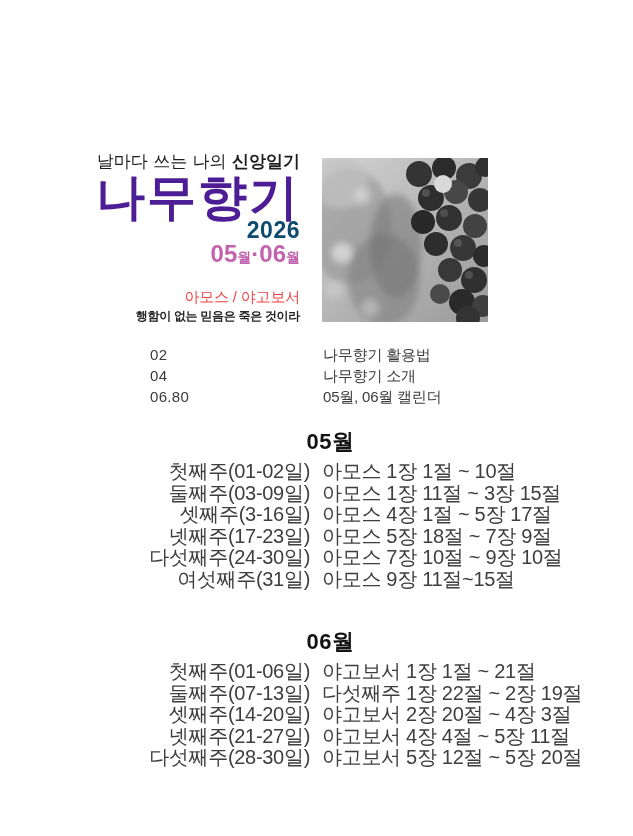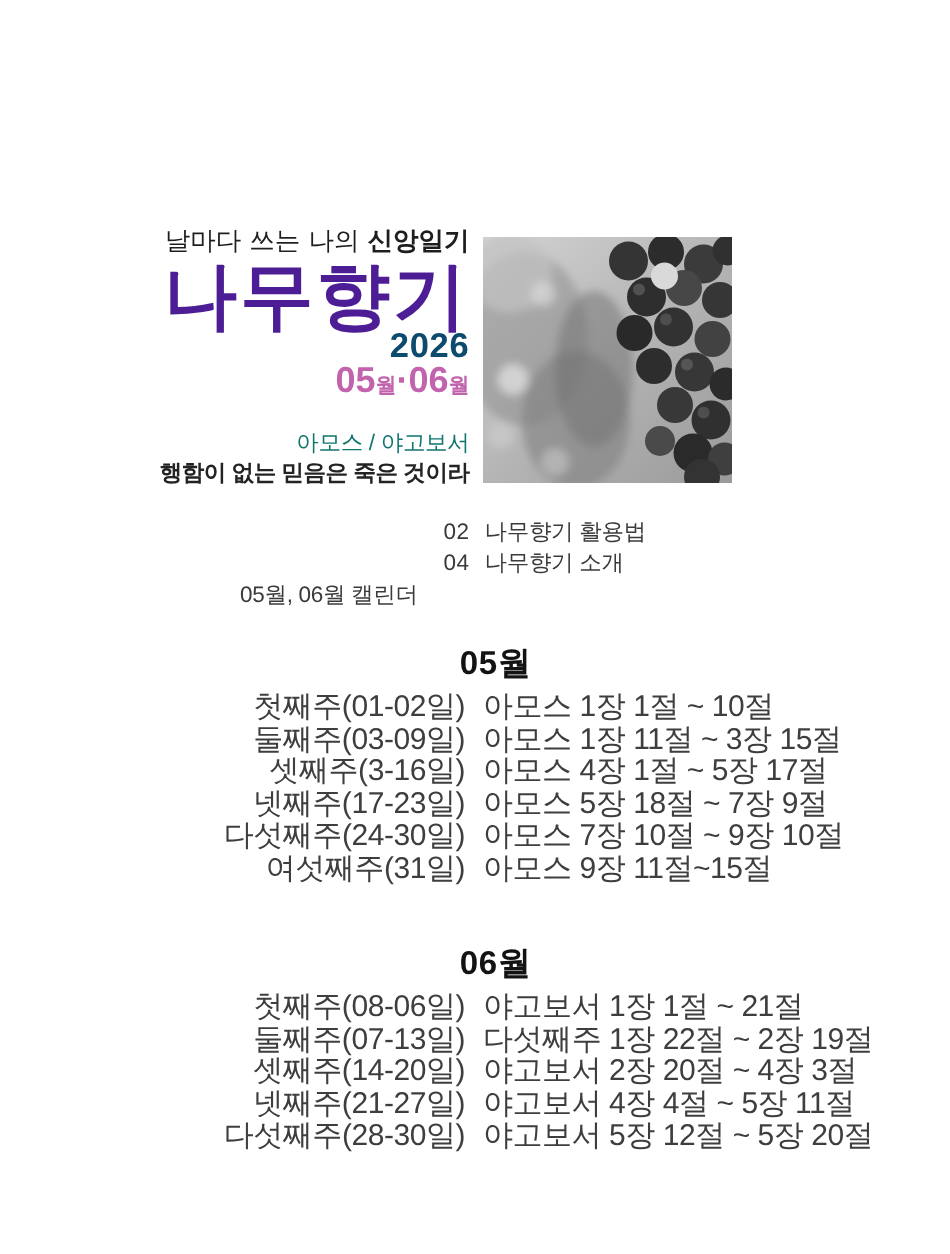"날마다 쓰는 나의 신앙일기" .cover-text { padding-right: 9px -> 22px }
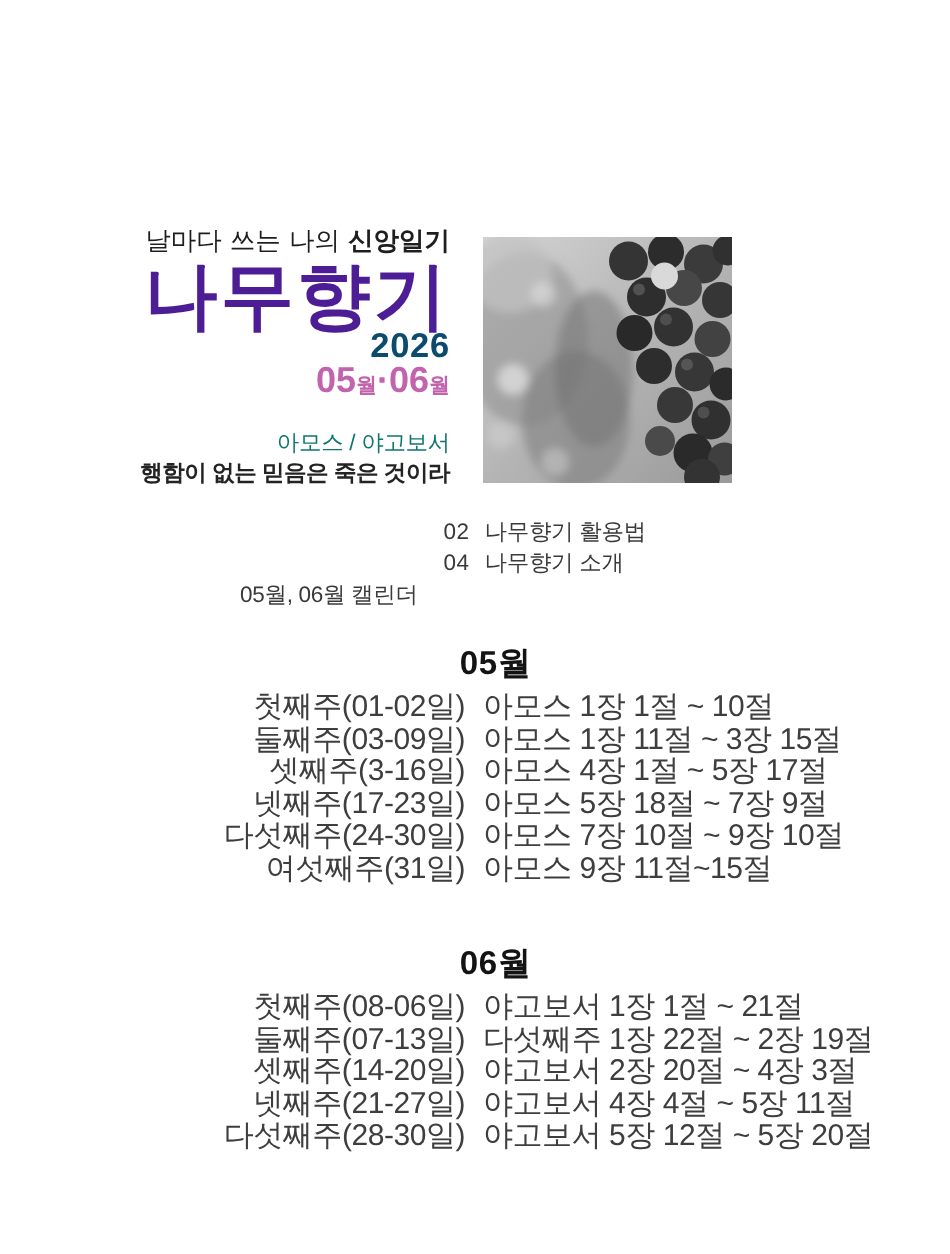"아모스 / 야고보서" .scripture-books { color: #0f766e -> #ef4444 }
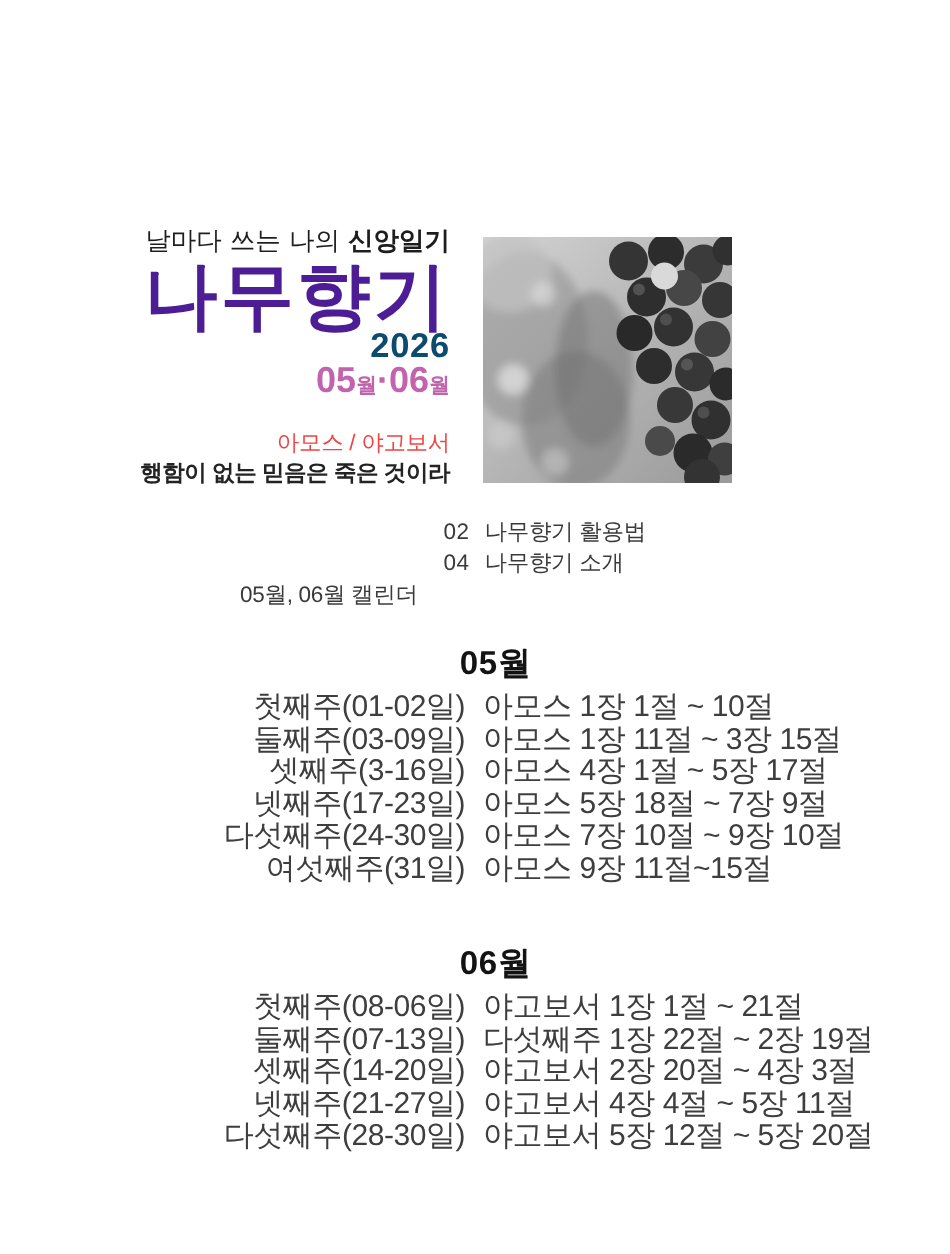"행함이 없는 믿음은 죽은 것이라" .scripture-verse { font-size: 15px -> 12px }
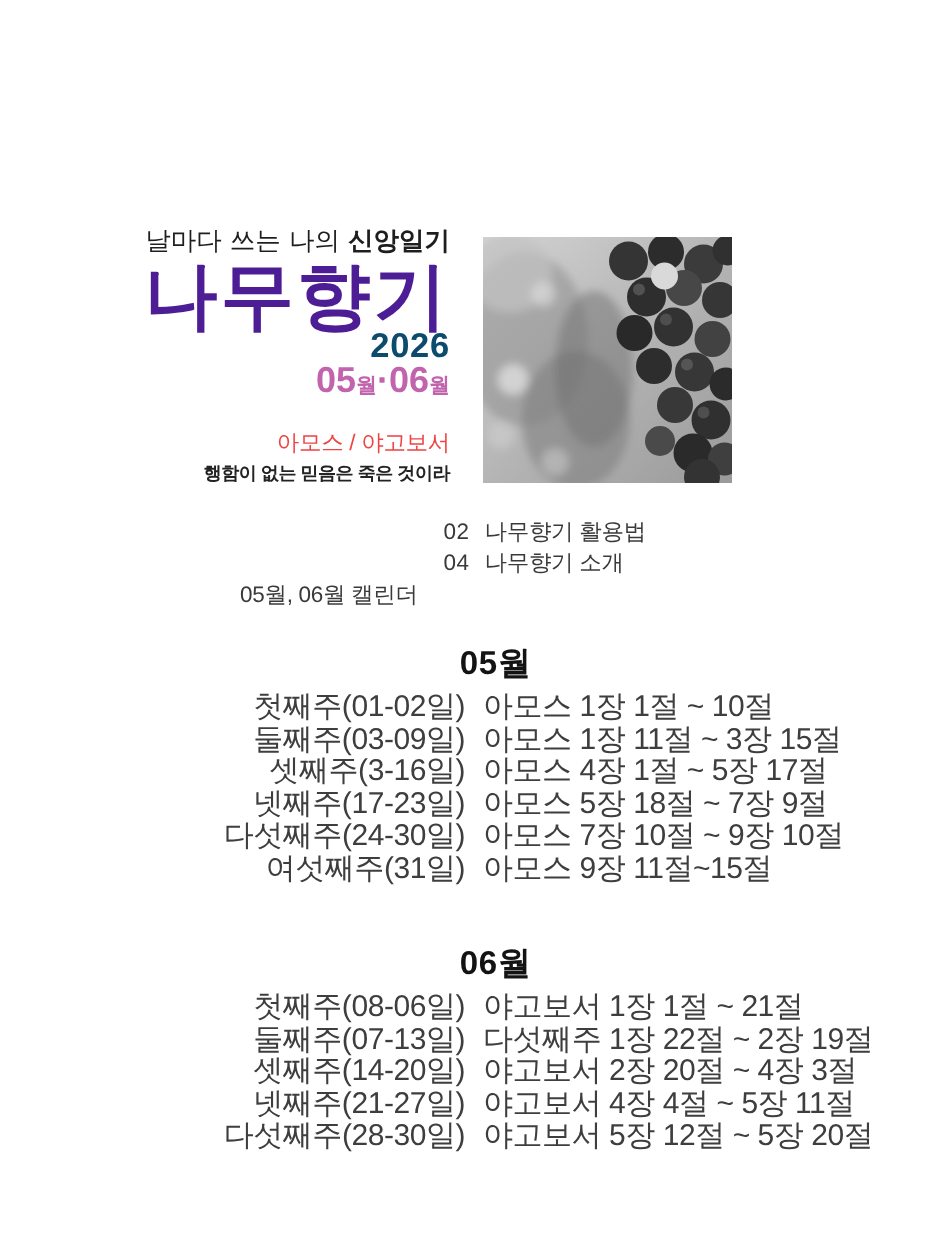"02" .toc-num { text-align: right -> none }
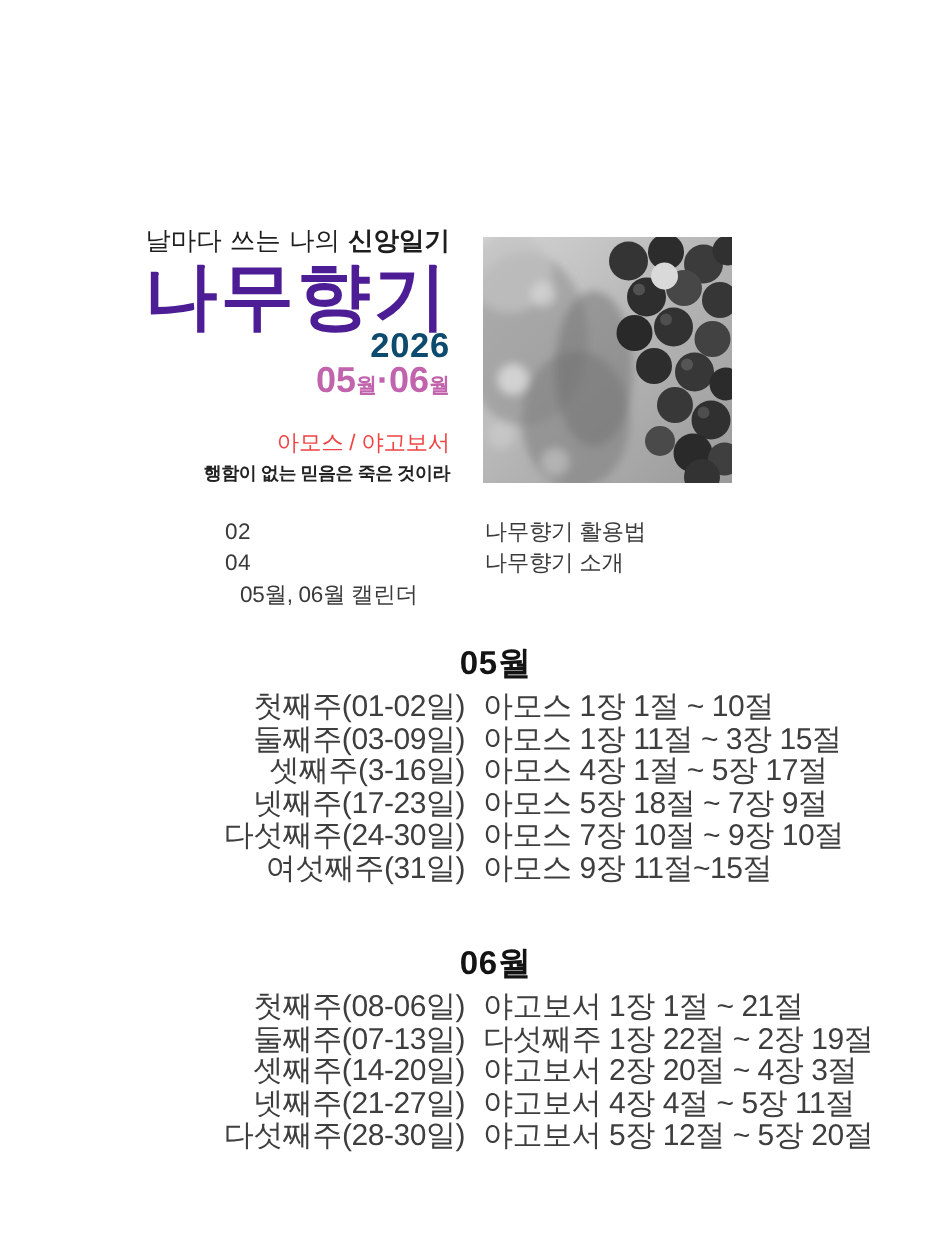"06.80" div.toc-num { html: none -> <div>06.80</div> }
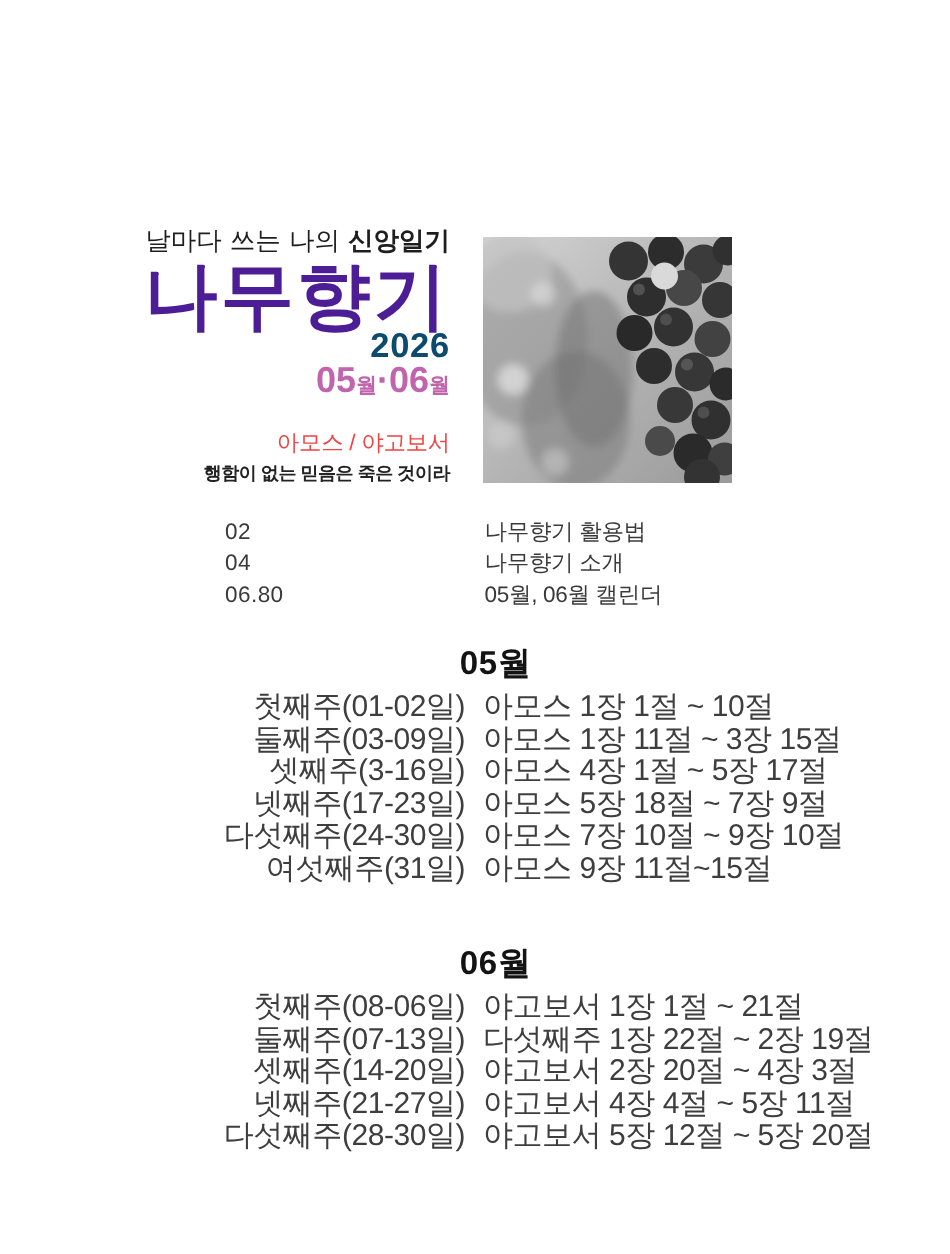"첫째주(08-06일)" div.week-cell { text: 08-06일 -> 01-06일 }
